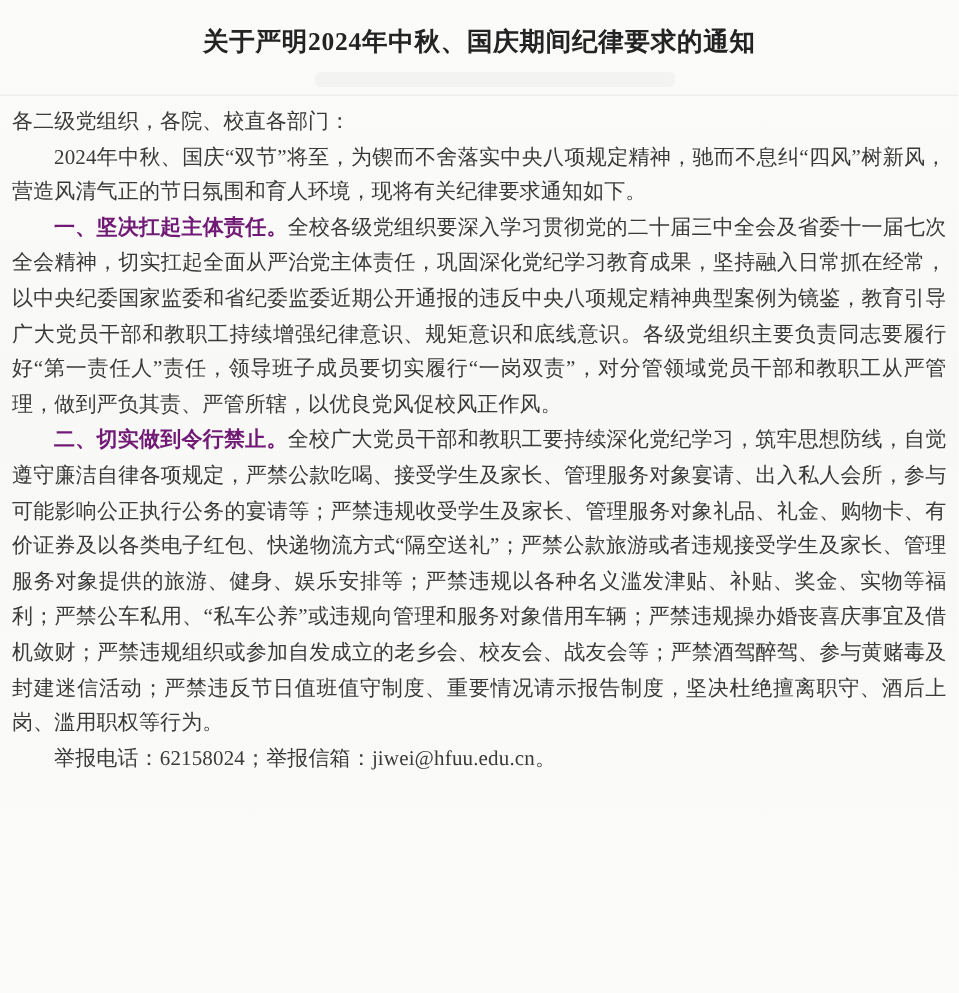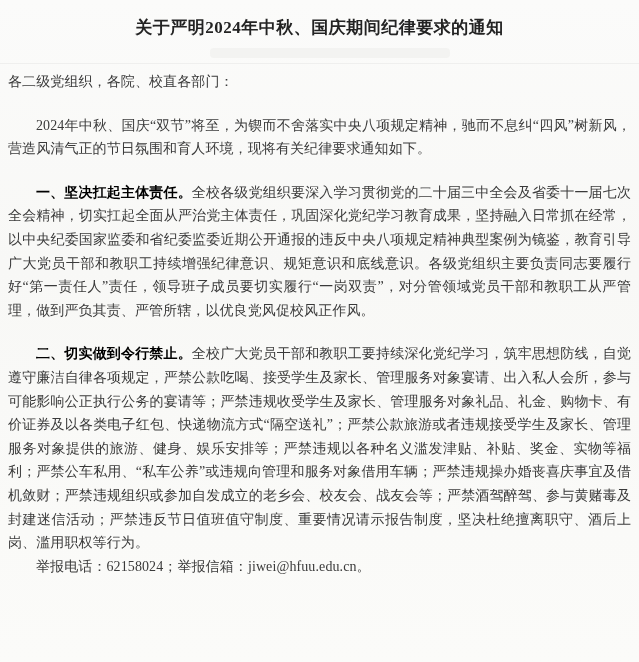"2024年中秋、国庆“双节”将至，为锲而不舍落实中央八项规定精神，驰而不息纠“四" p.para { margin-top: 20px -> none }
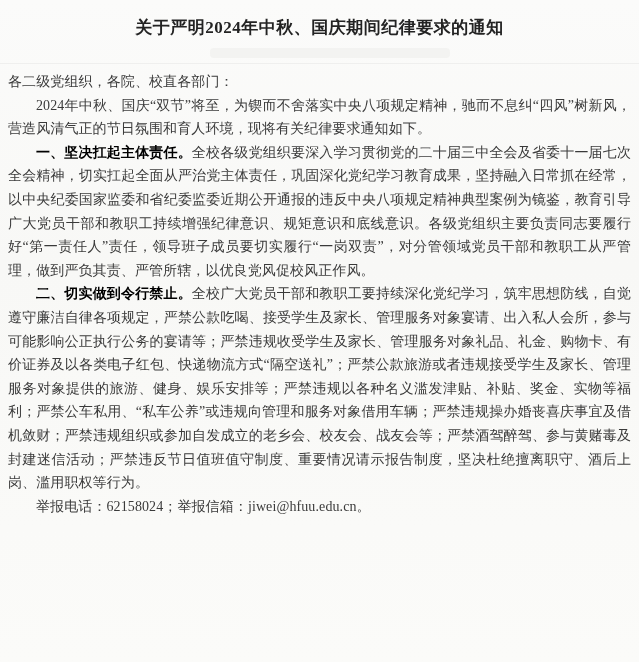"一、坚决扛起主体责任。" .sec-heading { color: #000000 -> #701a75 }
